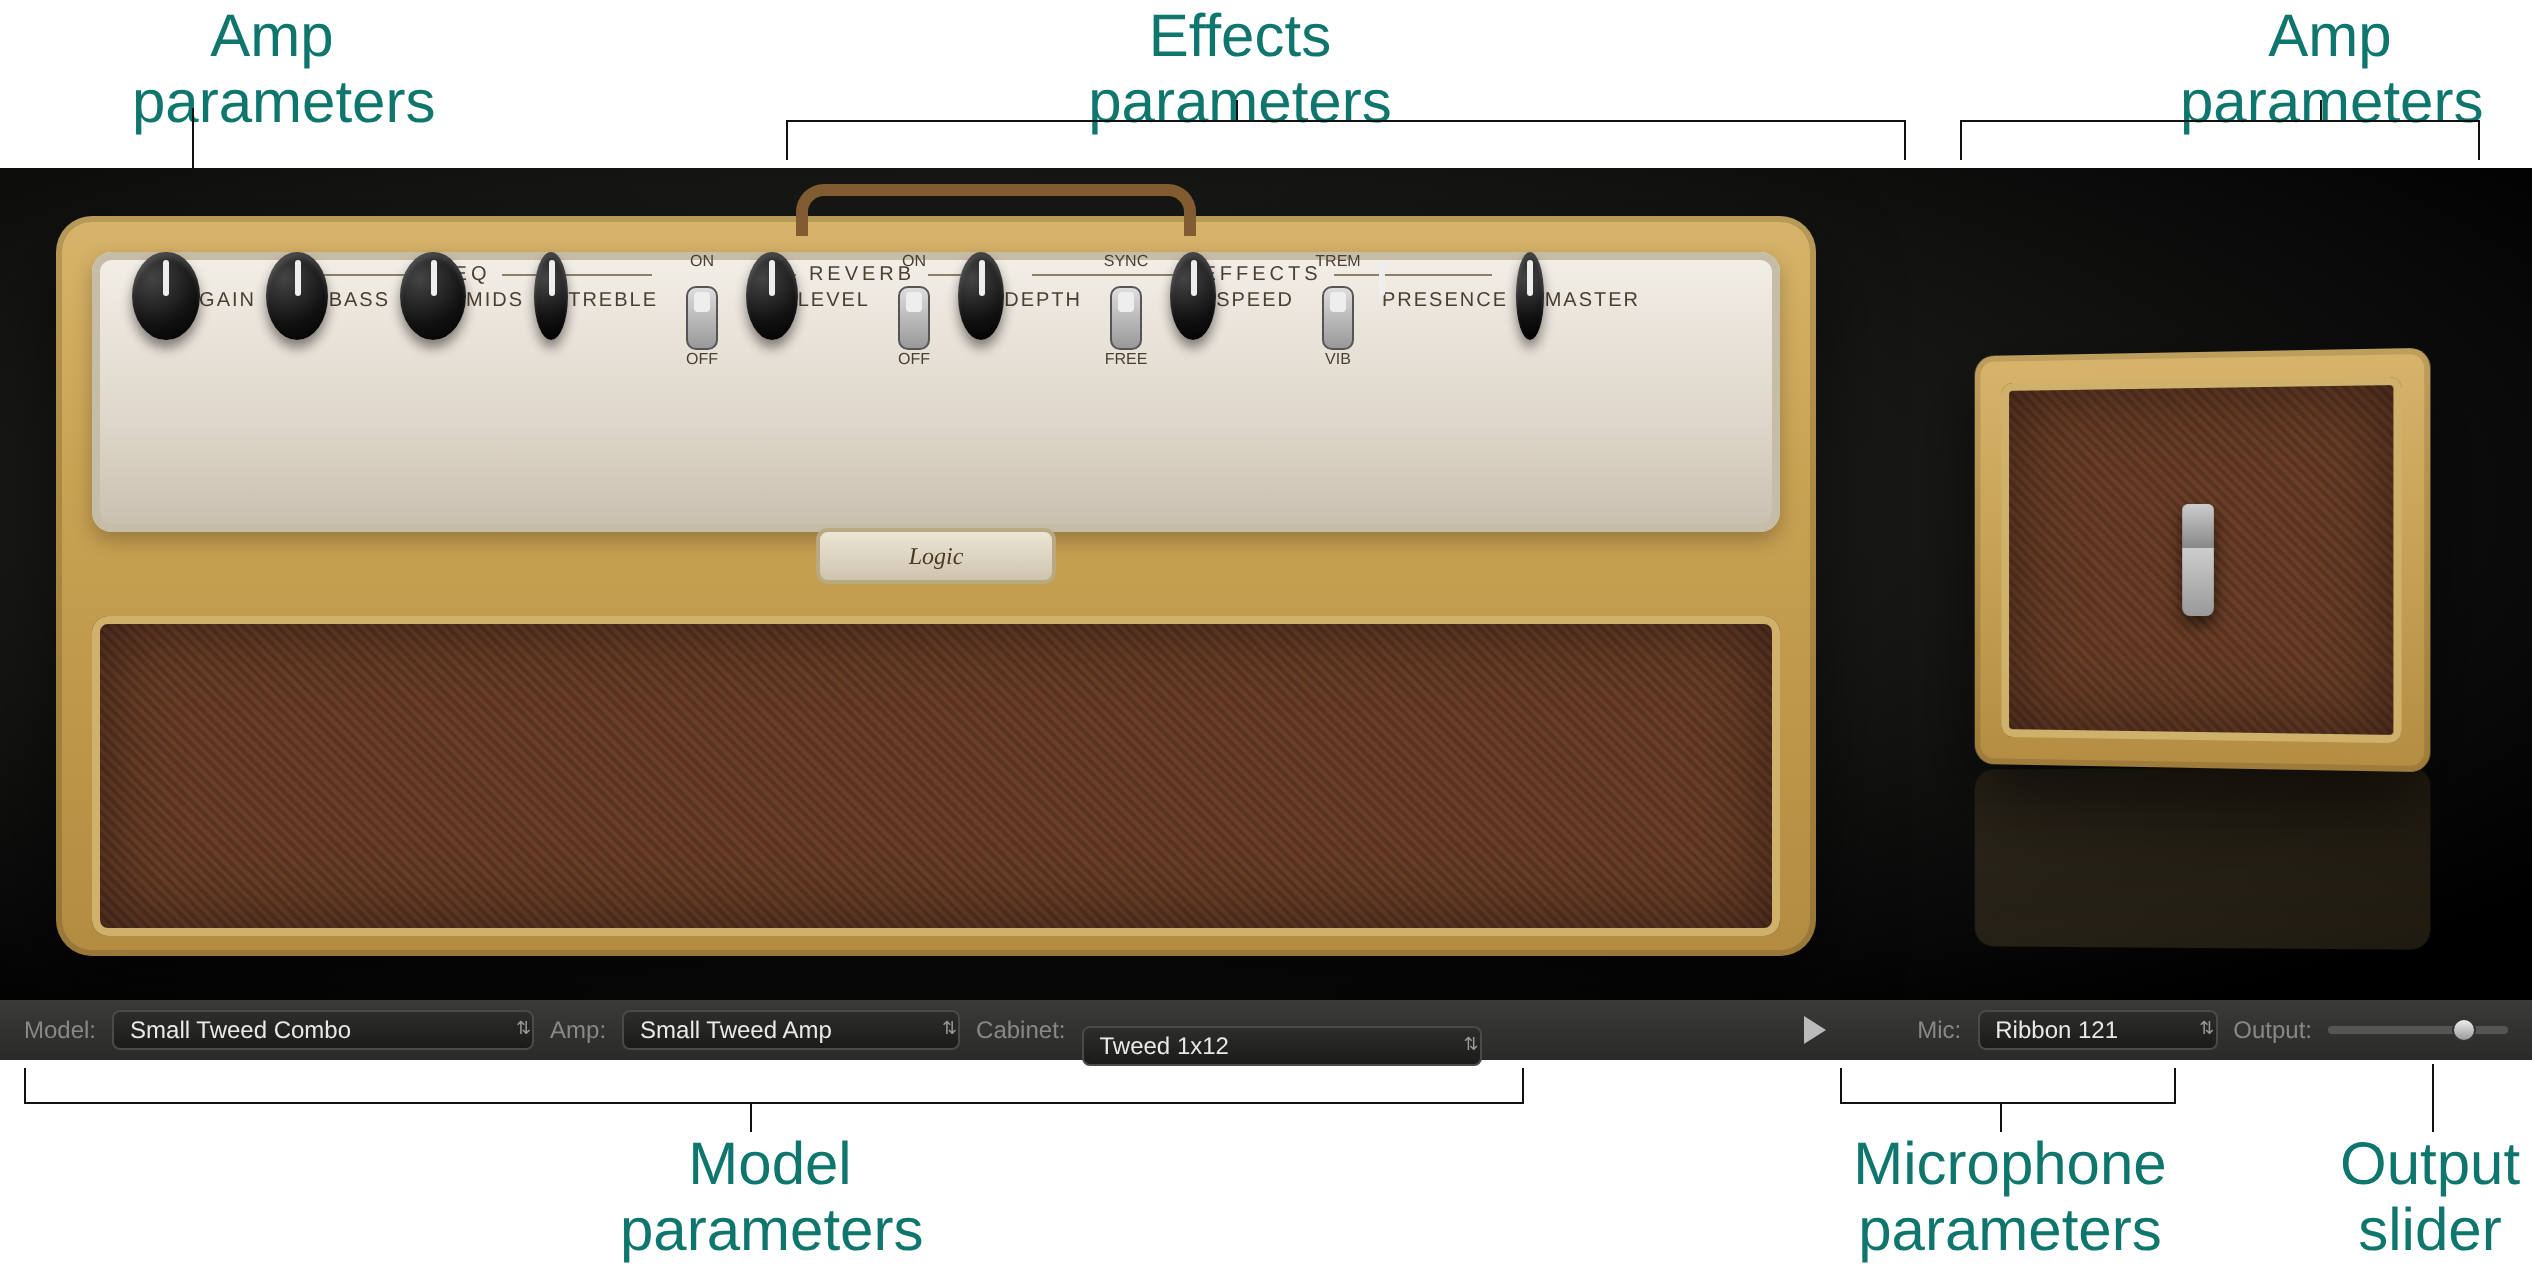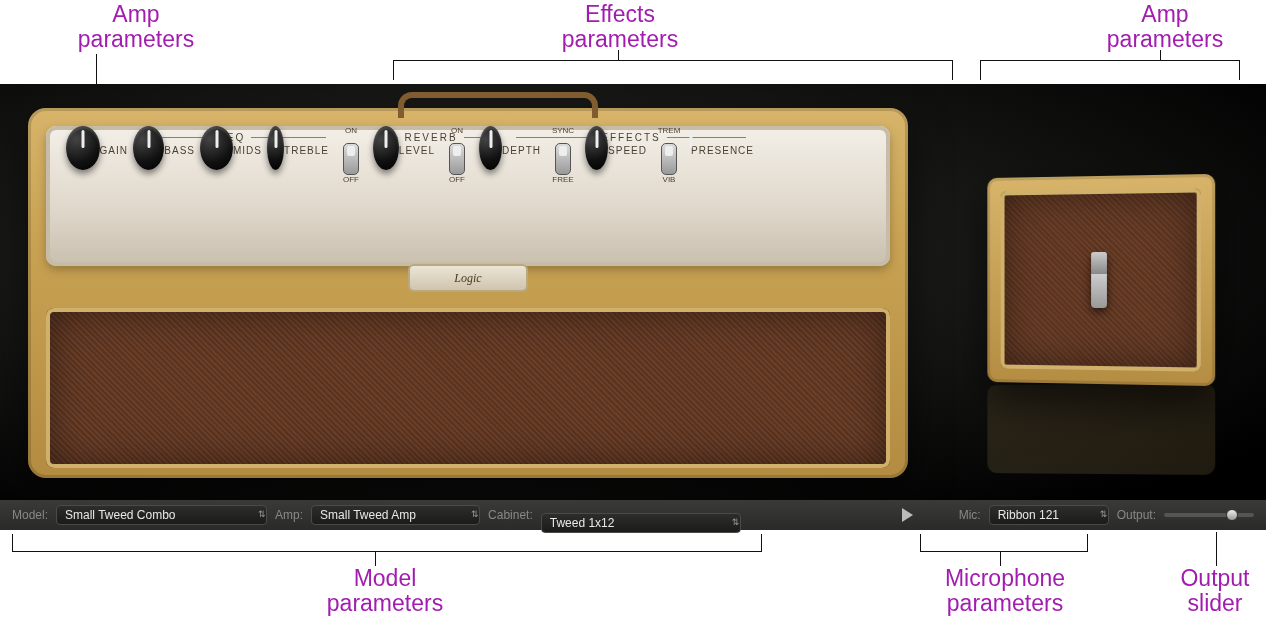"Amp" .callout { color: #a21caf -> #0f766e; font-size: 23px -> 30px }
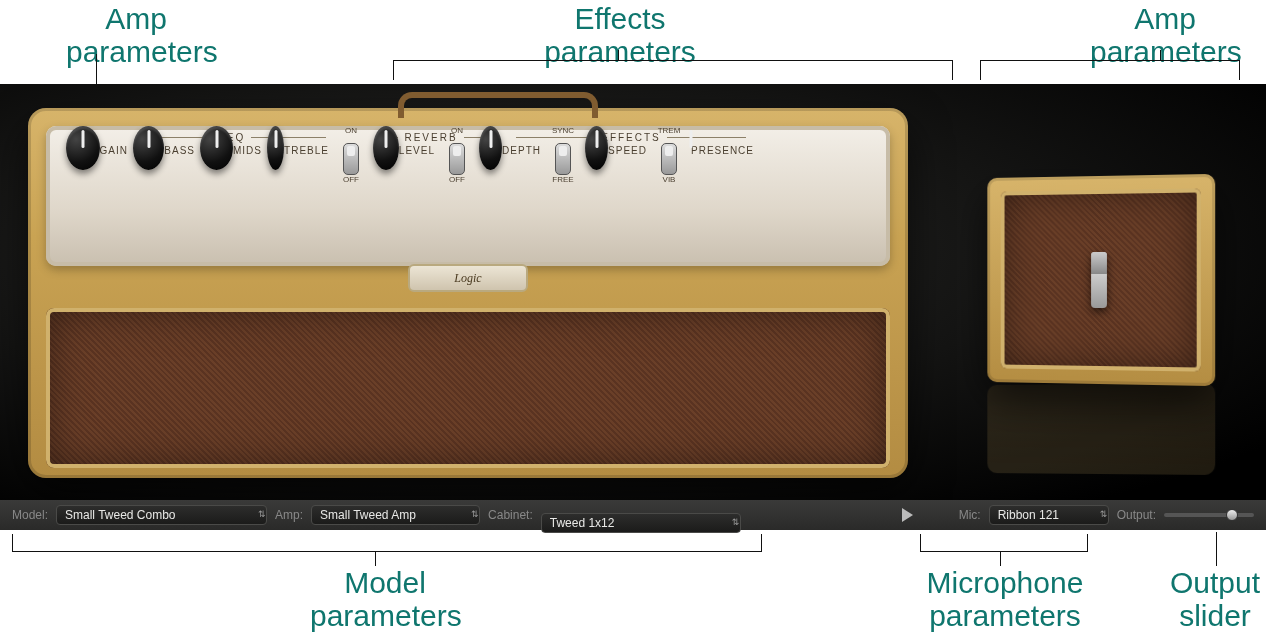"MASTER" div.knob-slot { html: none -> <div> <div></div> <div>MASTER</div> </div> }
